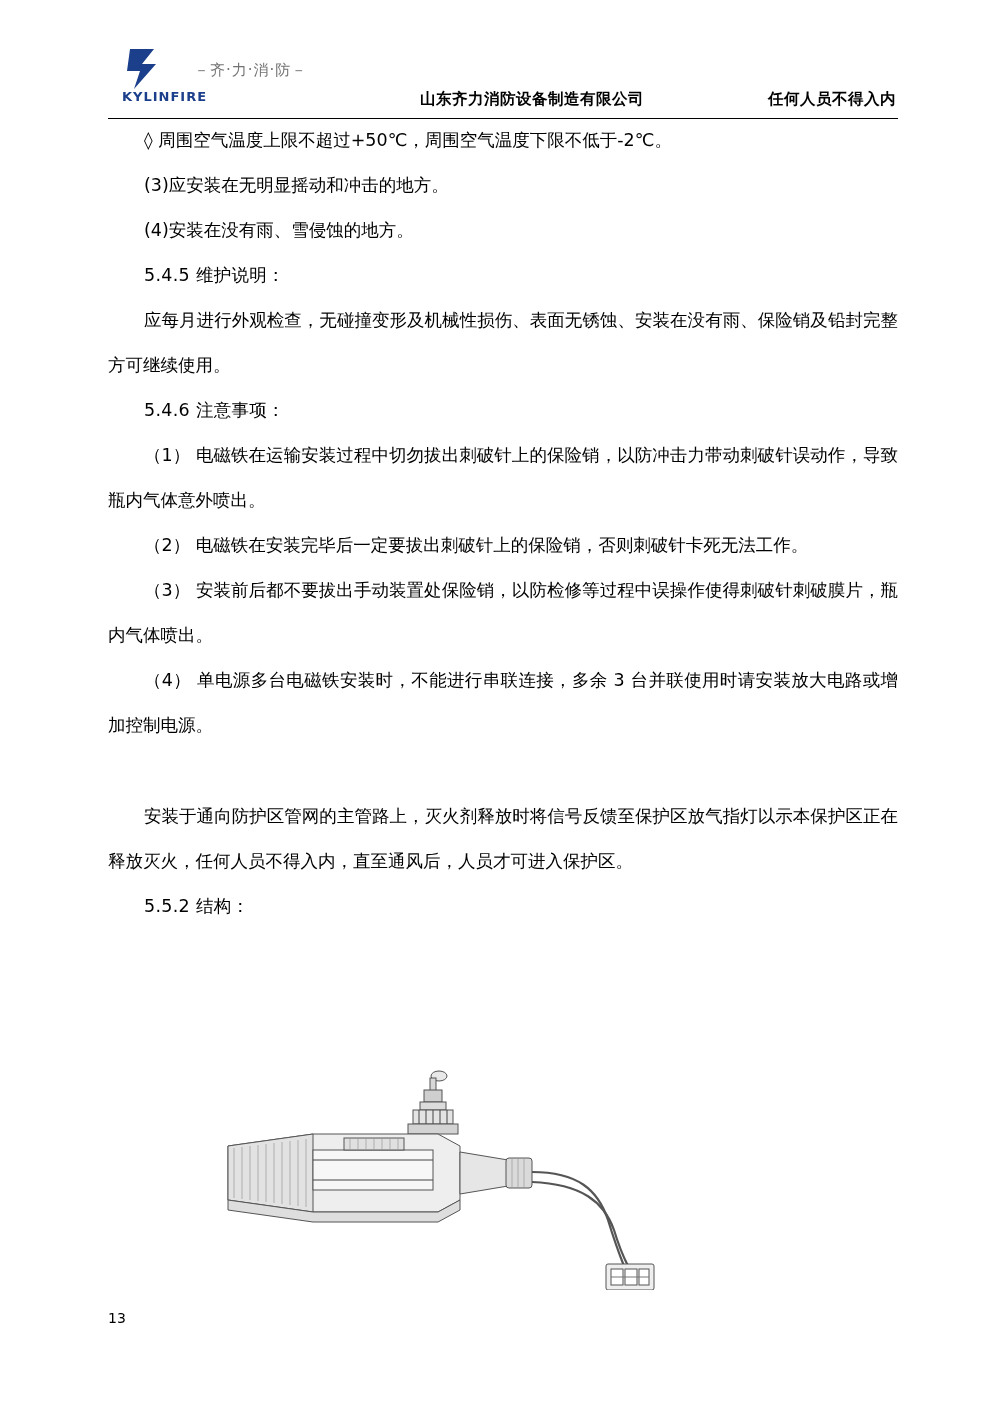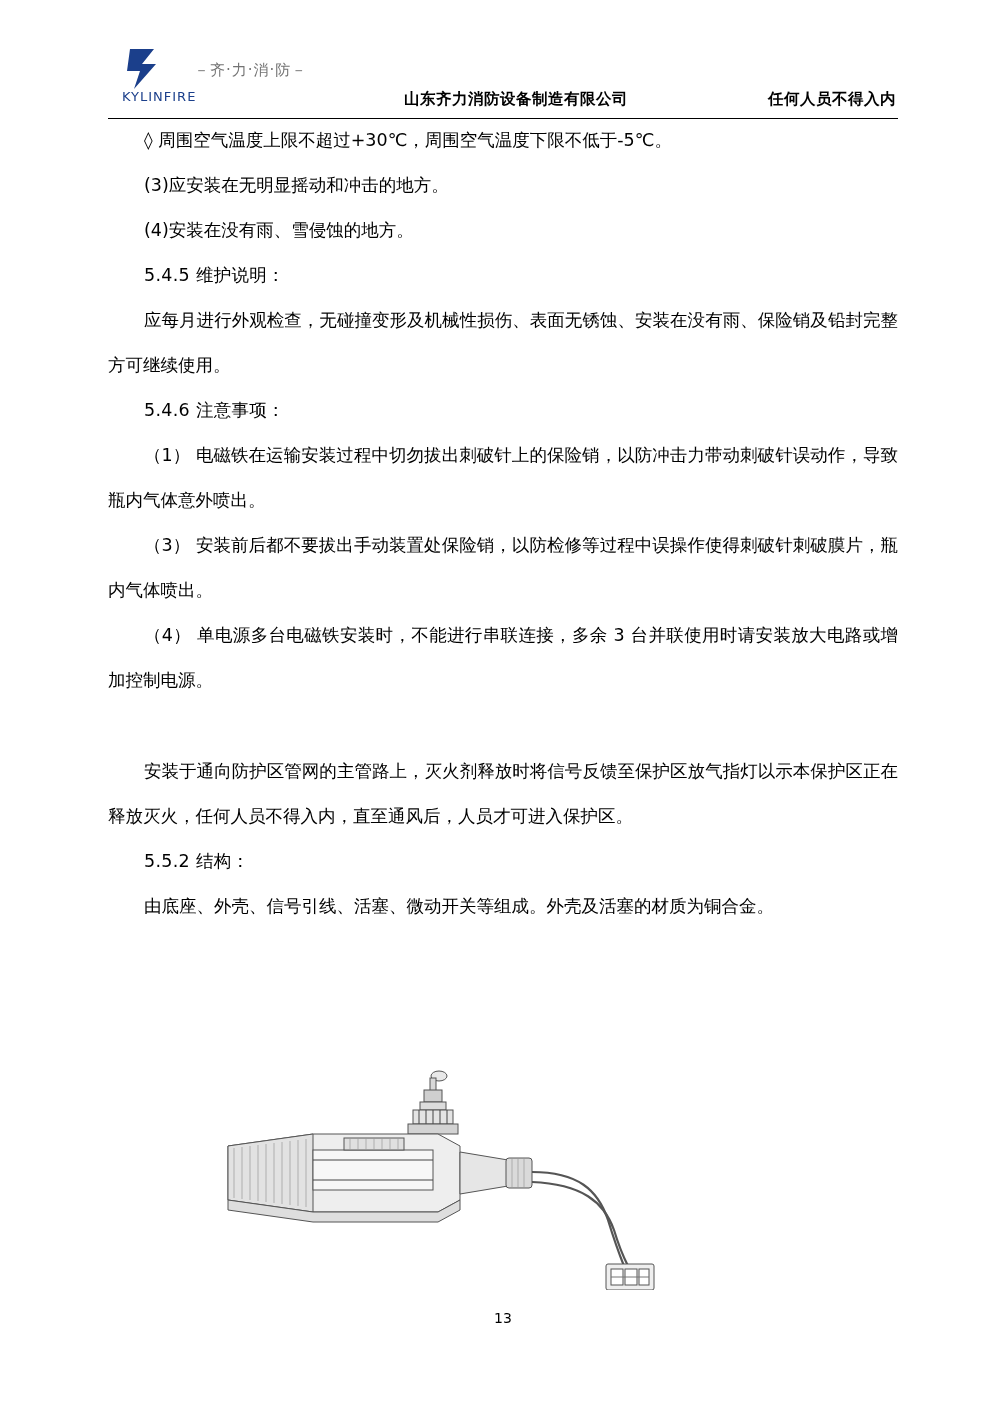"KYLINFIRE" .logo-text { font-weight: normal -> bold }
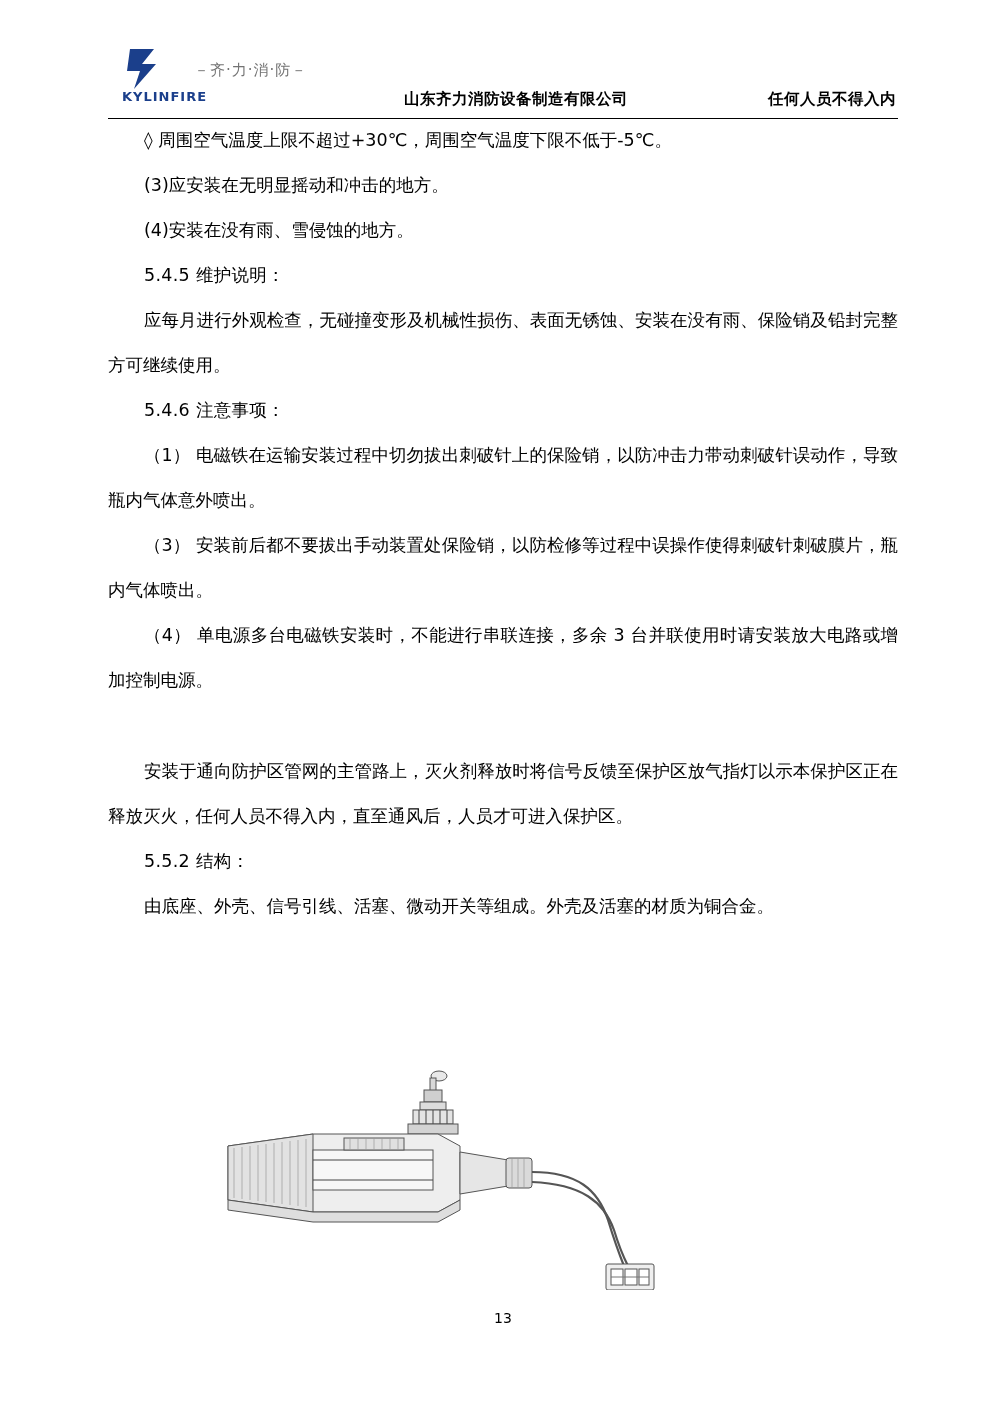"山东齐力消防设备制造有限公司" .header-center { left: 296px -> 312px }
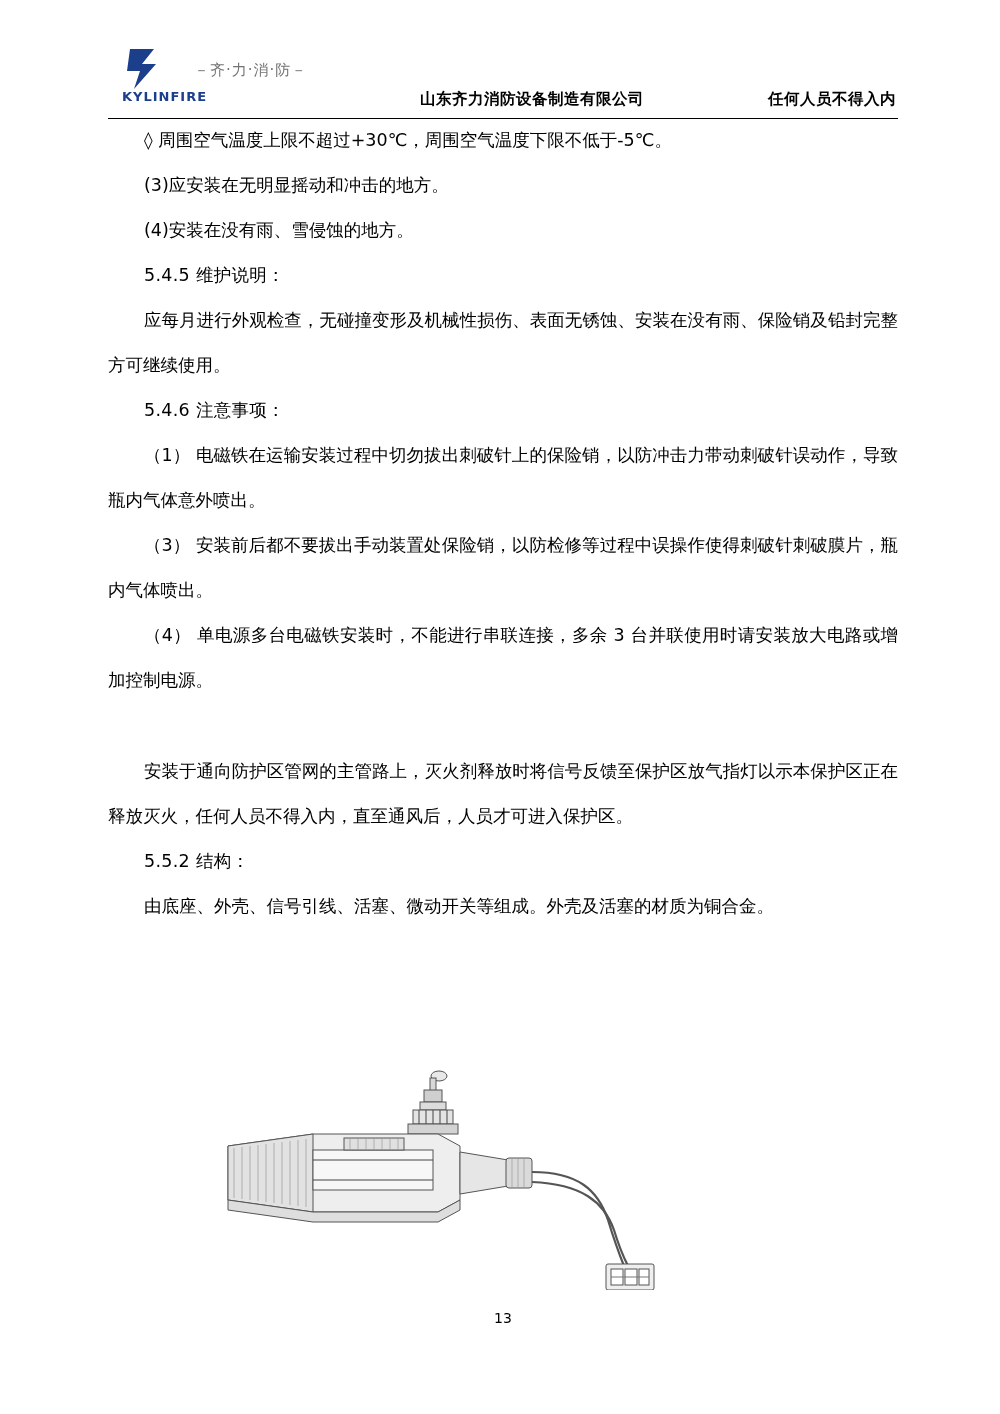"◊ 周围空气温度上限不超过+30℃，周围空气温度下限不低于-5℃。" p.indent1 { text: +30℃，周围空气温度下限不低于-5 -> +50℃，周围空气温度下限不低于-2 }
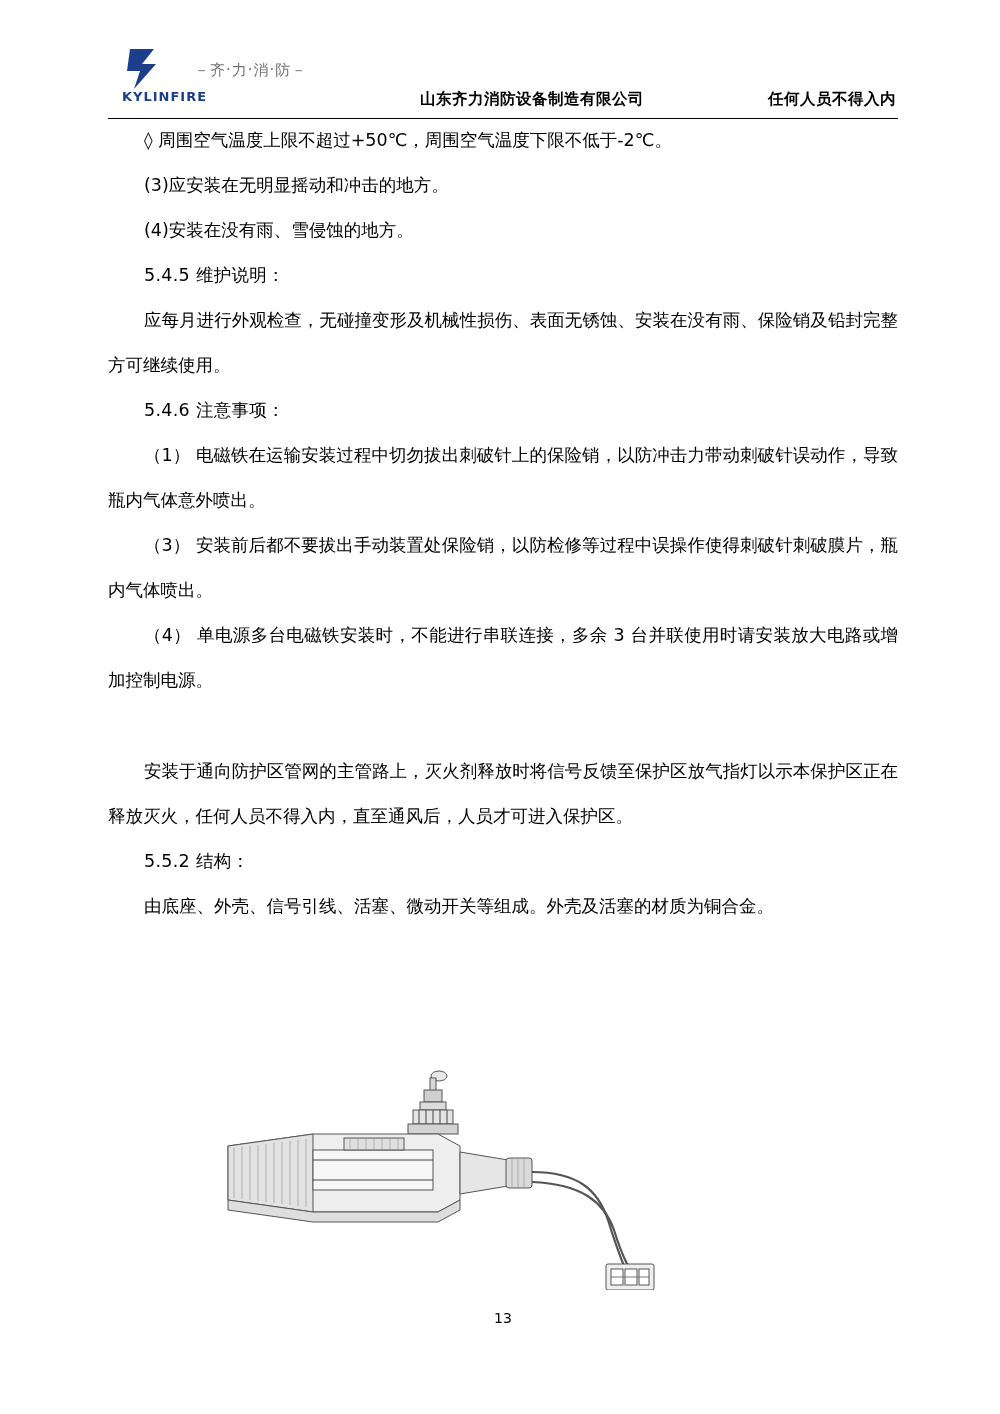"（2） 电磁铁在安装完毕后一定要拔出刺破针上的保险销，否则刺破针卡死无法工作。" p.hang { html: none -> <p>（2） 电磁铁在安装完毕后一定要拔出刺破针上的保险销，否则刺破针卡死无法工作。</p> }
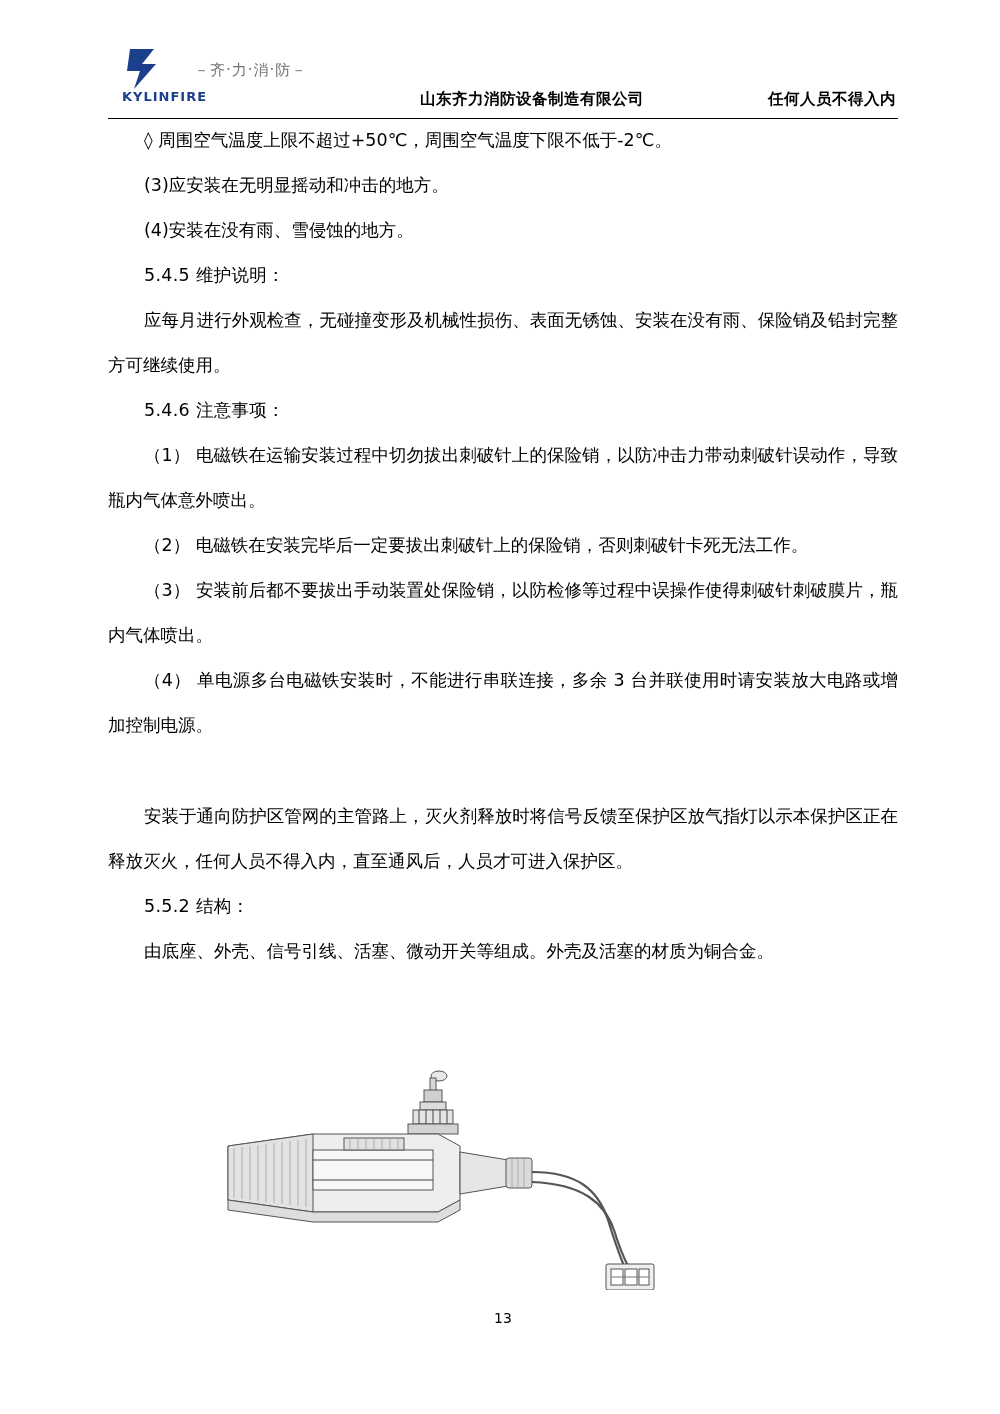"由底座、外壳、信号引线、活塞、微动开关等组成。外壳及活塞的材质为铜合金。" p.hang { html: <p>由底座、外壳、信号引线、活塞、微动开关等组成。外壳及活塞的材质为铜合金。</p> -> none }
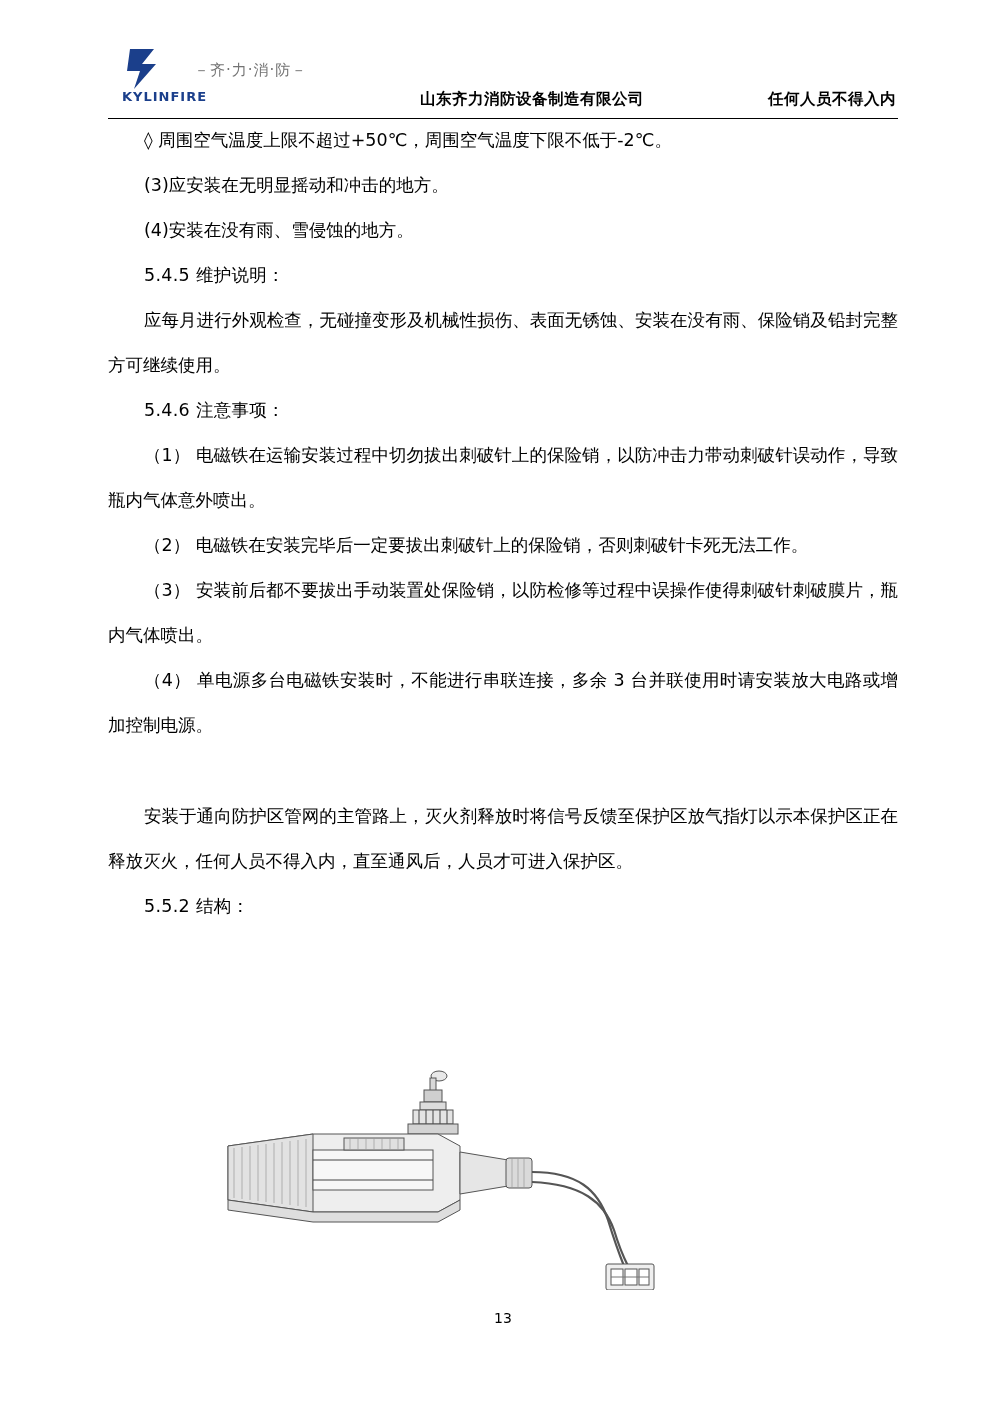"13" .page-num { text-align: center -> left }
